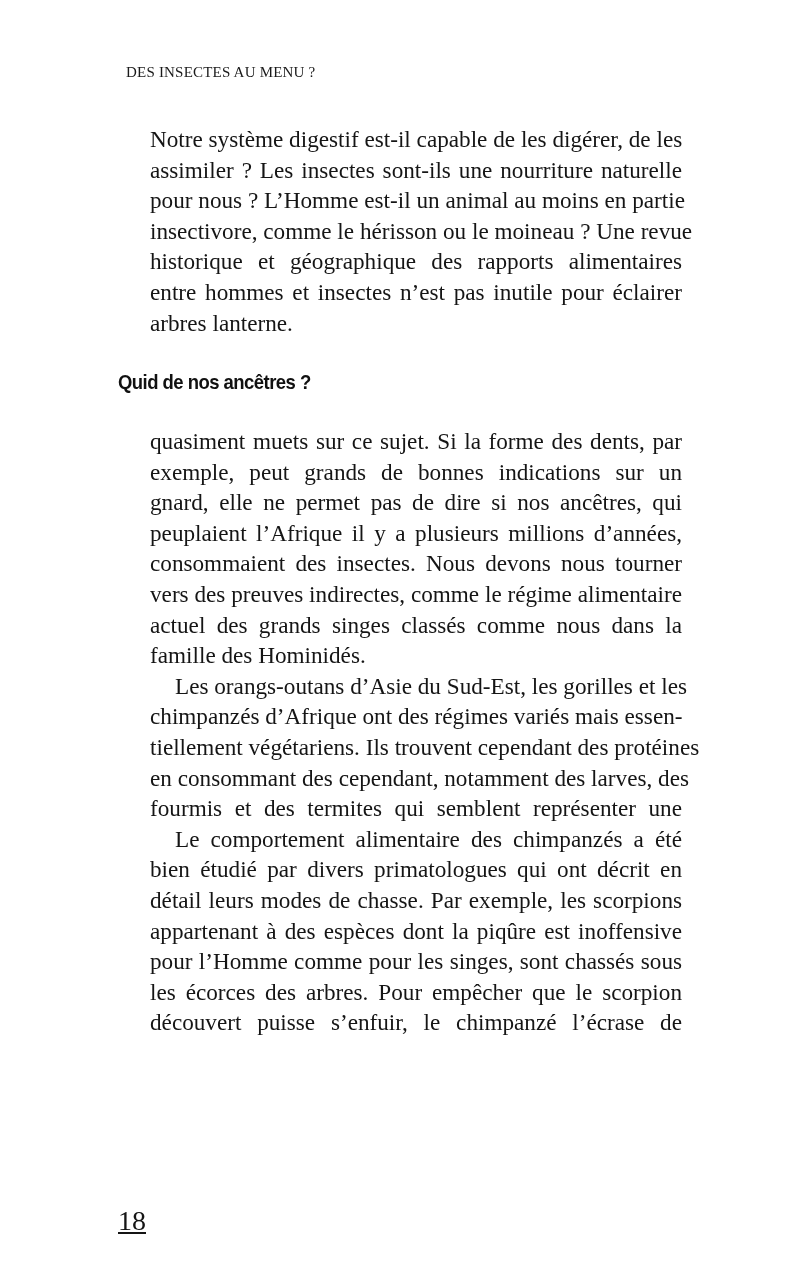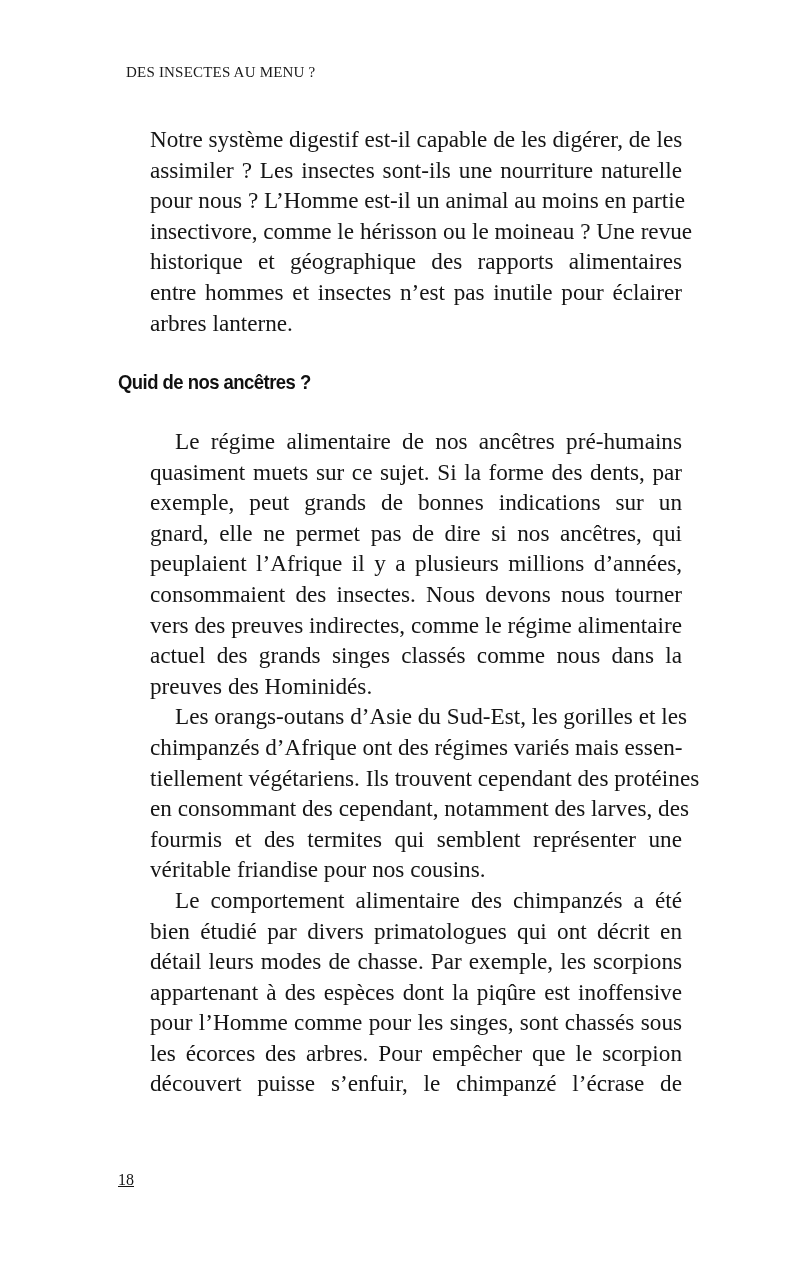"Le régime alimentaire de nos" span.line { html: <span>Le régime alimentaire de nos ancêtres pré-humains</span> -> none }
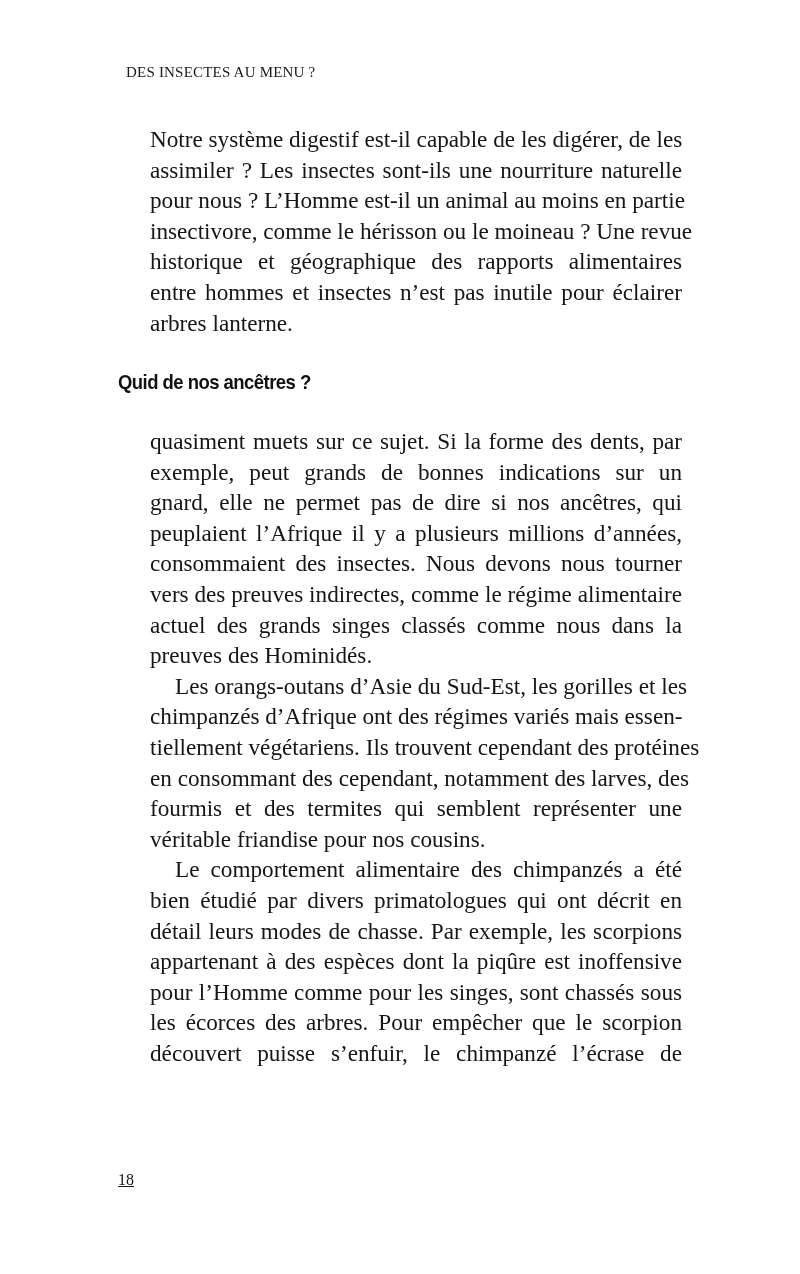"preuves des Hominidés." span.line { text: preuves -> famille }
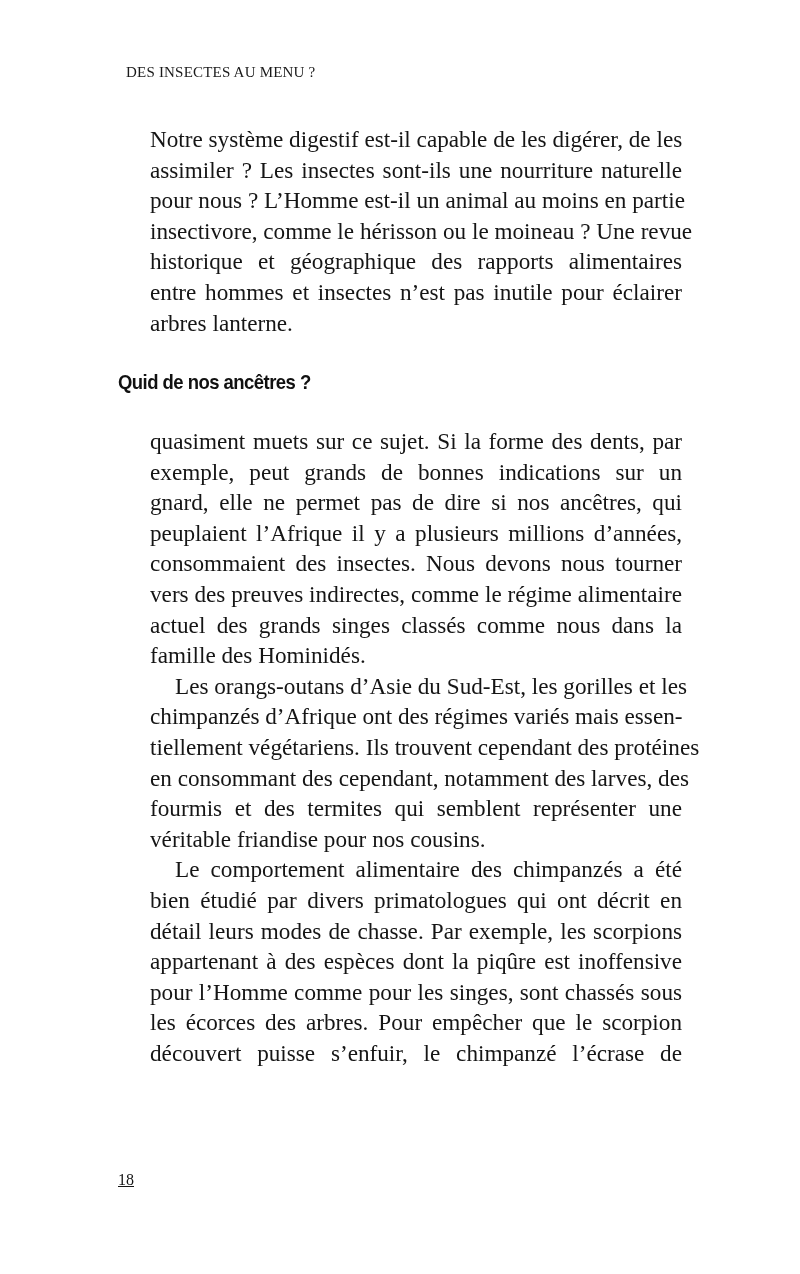"véritable friandise pour nos cousins." span.line { html: <span>véritable friandise pour nos cousins.</span> -> none }
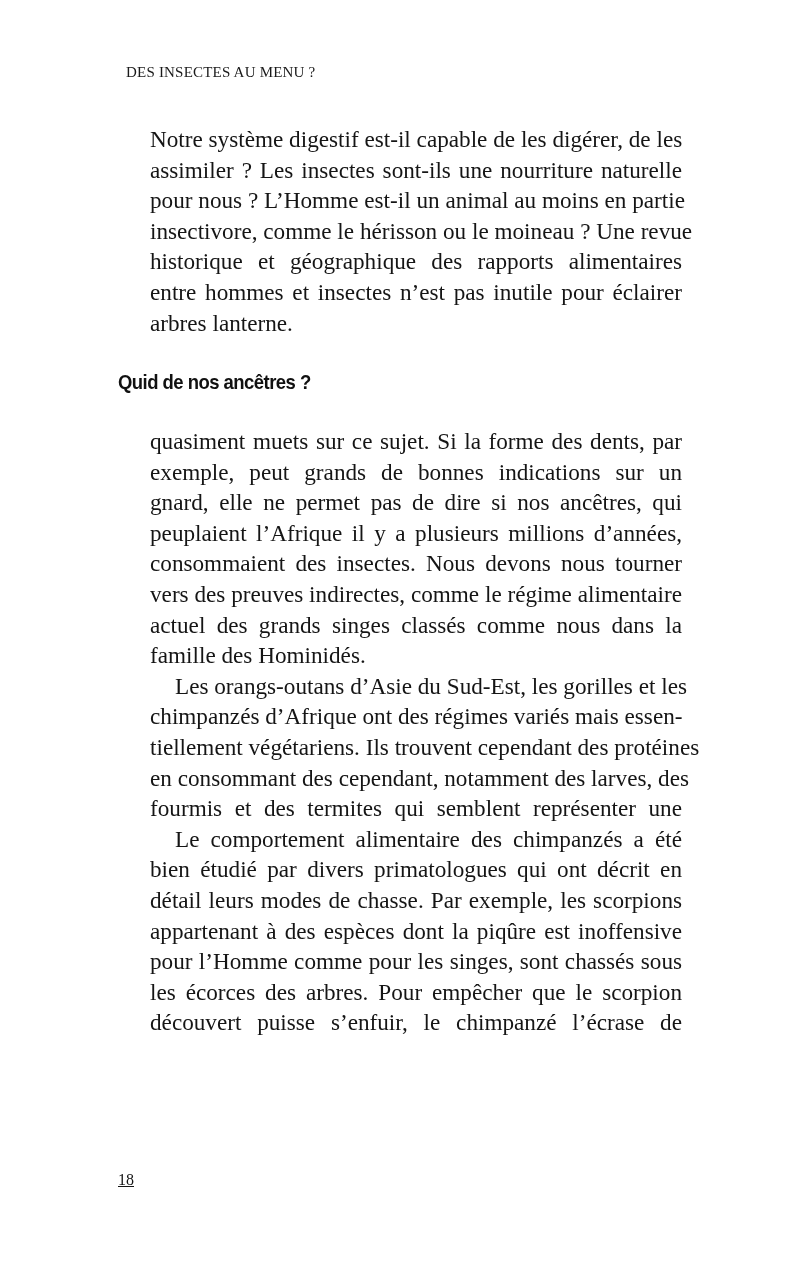"18" .page-number { font-size: 16px -> 28px; top: 1171px -> 1205px }
